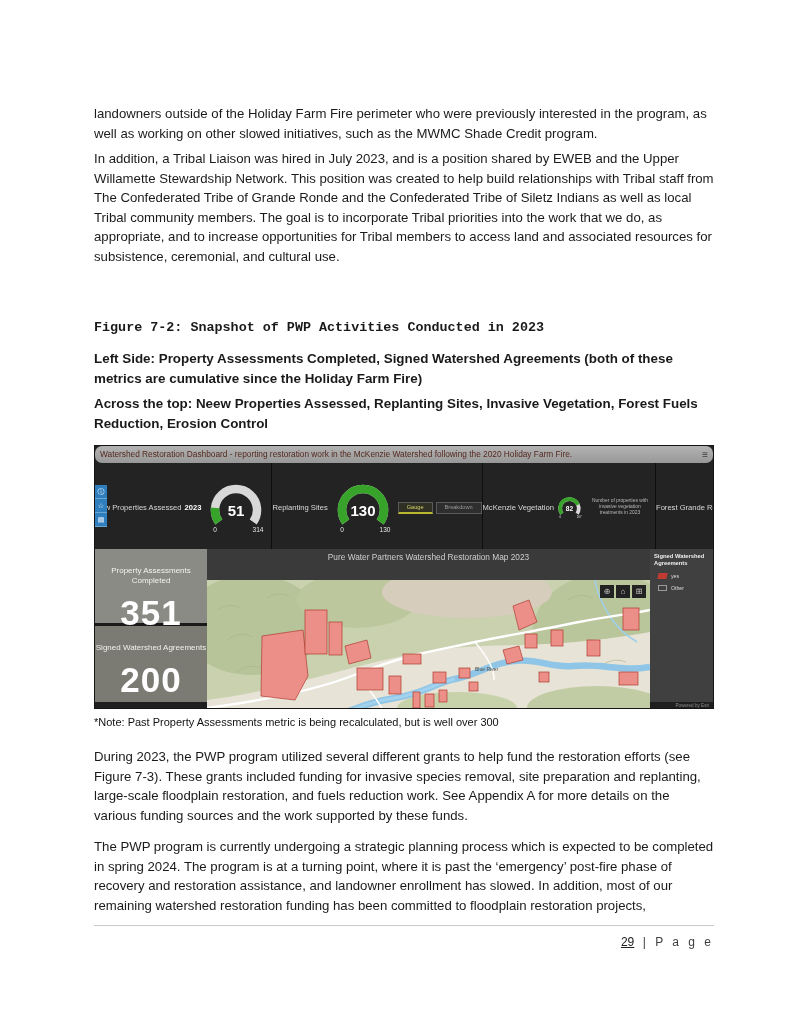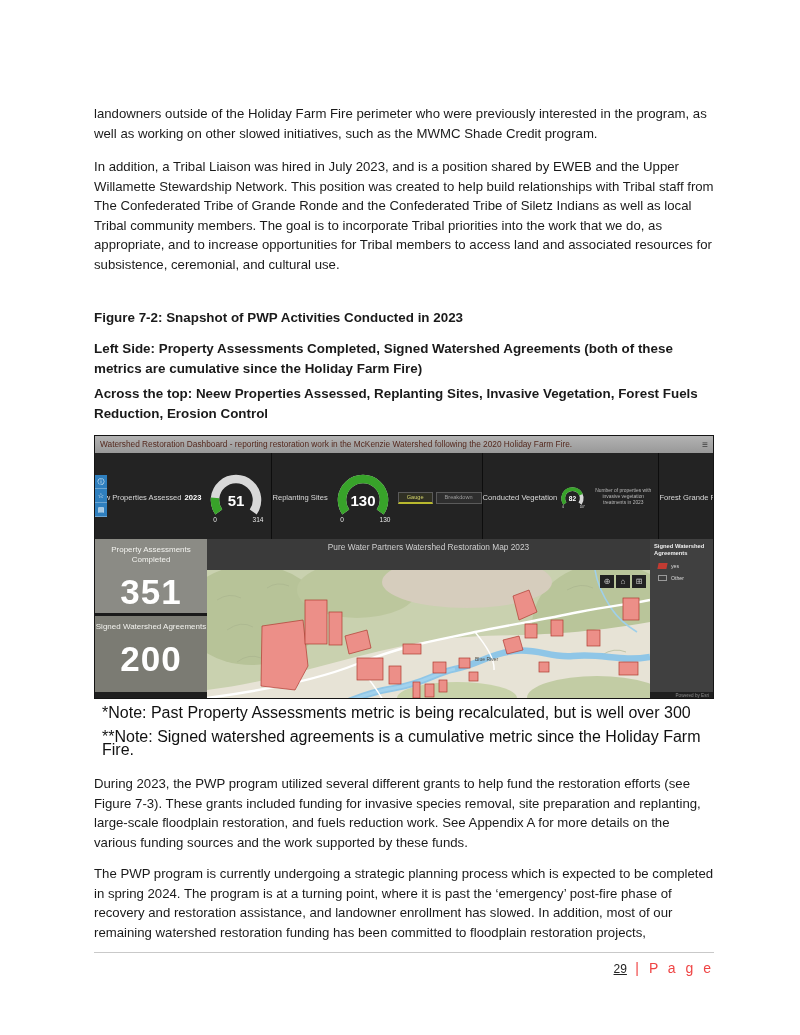"In addition, a Tribal Liaison" .para + .para { margin-top: 14px -> 6px }
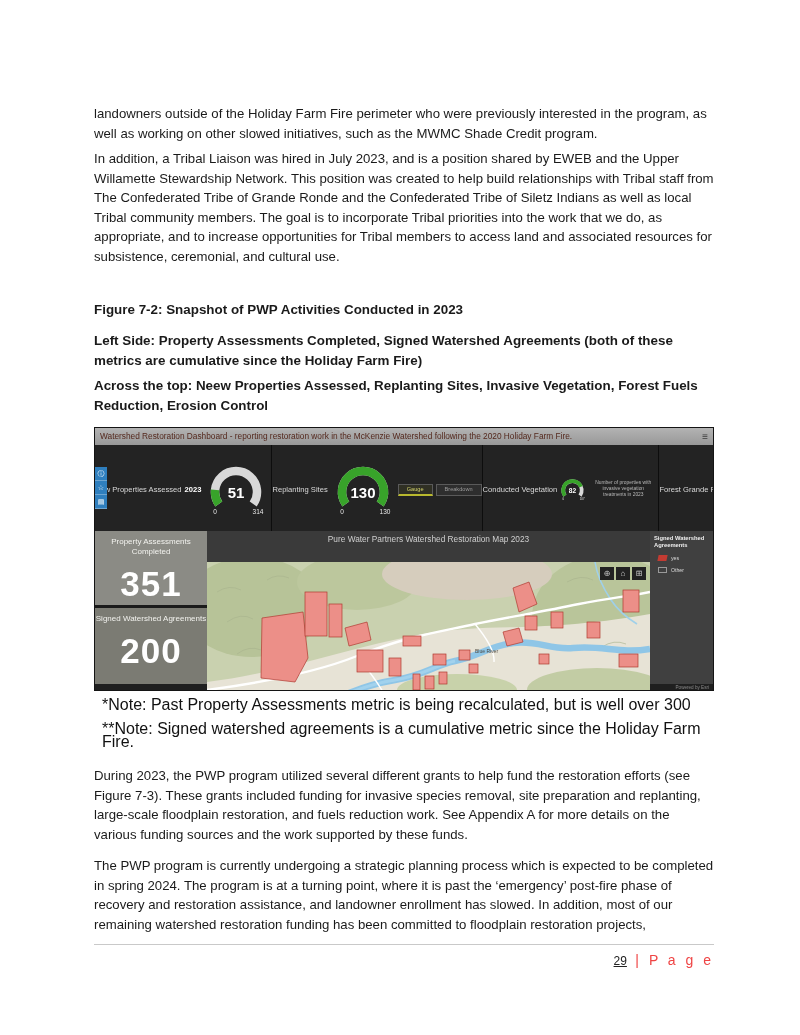"Figure 7-2: Snapshot of PWP" .cap1 { font-family: none -> Liberation Mono, monospace; margin-top: 34px -> 52px }
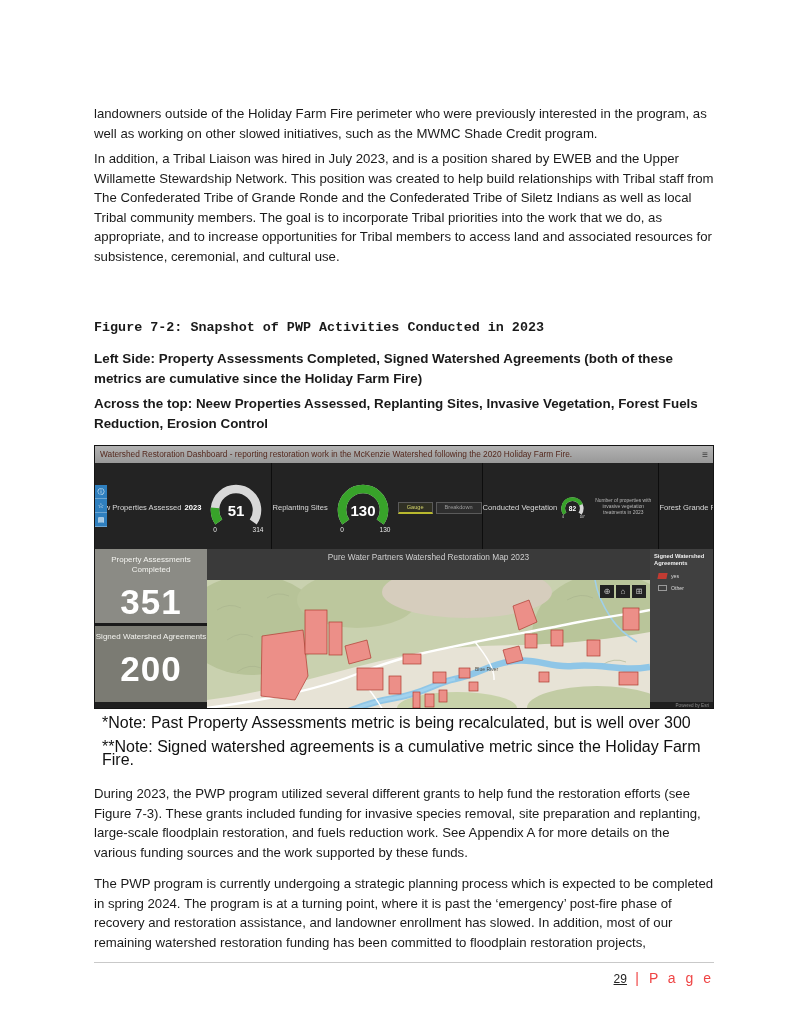"Watershed Restoration Dashboard -" .dash-titlebar { border-radius: none -> 7px }
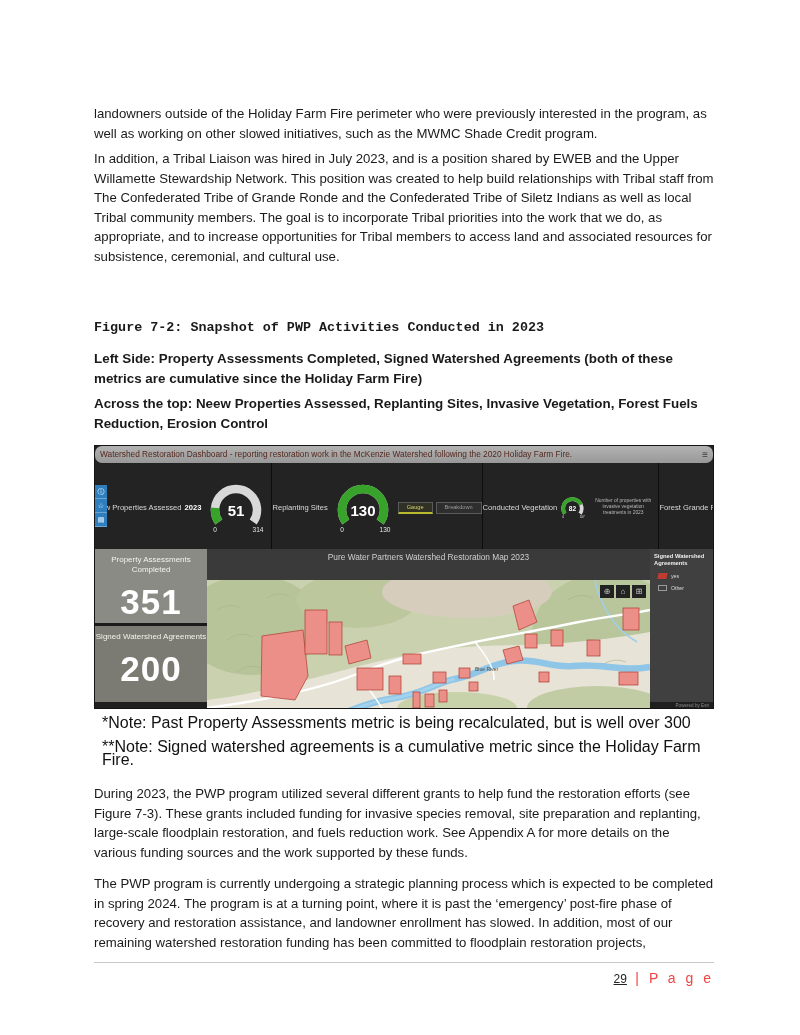"Conducted Vegetation" div.gtitle { text: Conducted -> McKenzie }
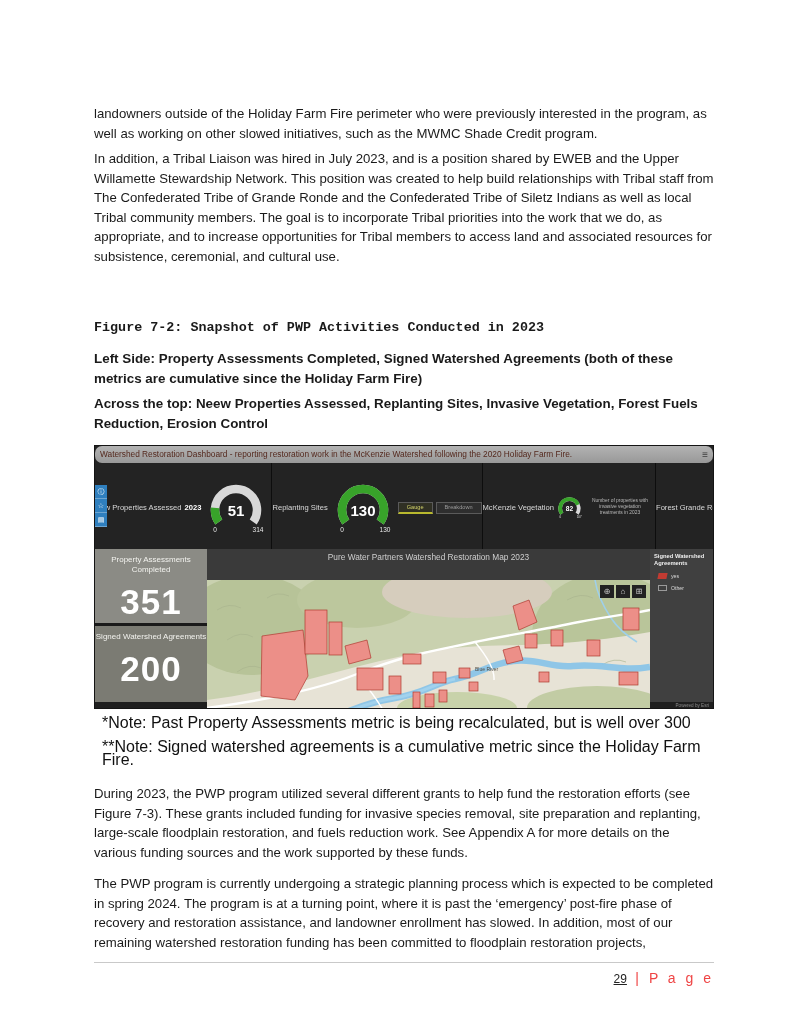"Property Assessments Completed" .metric-label { padding-top: 6px -> 17px }
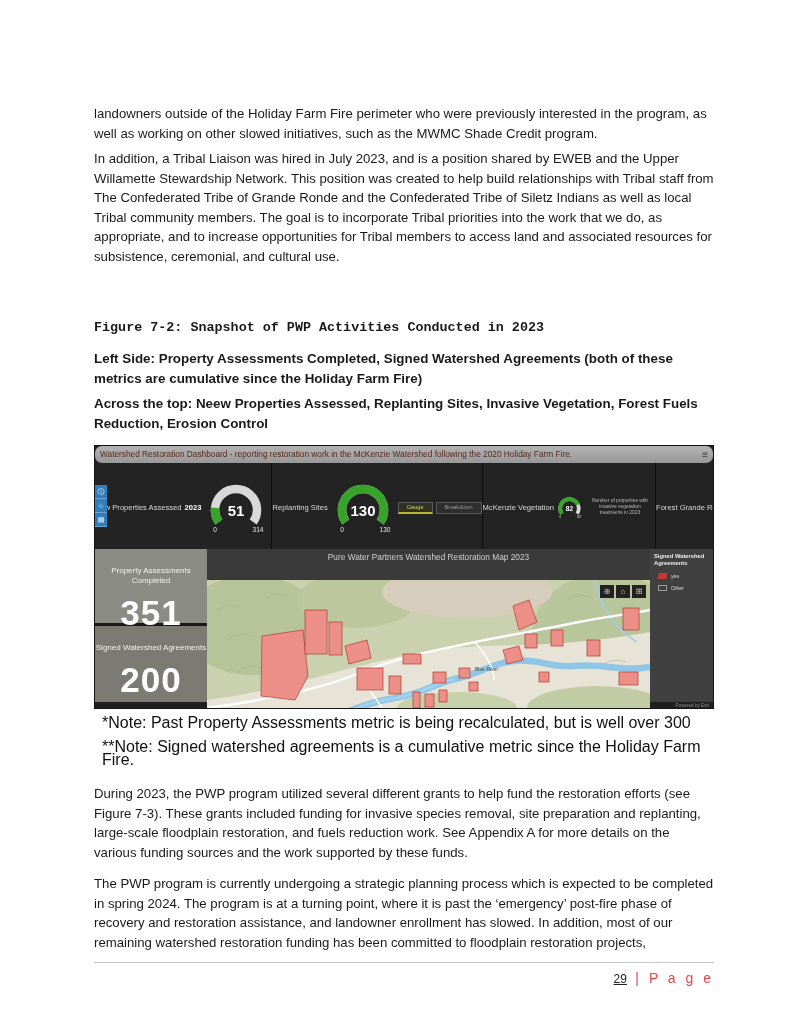"*Note: Past Property Assessments metric" .note { font-size: 16px -> 11px; margin: 8px -> 0 }
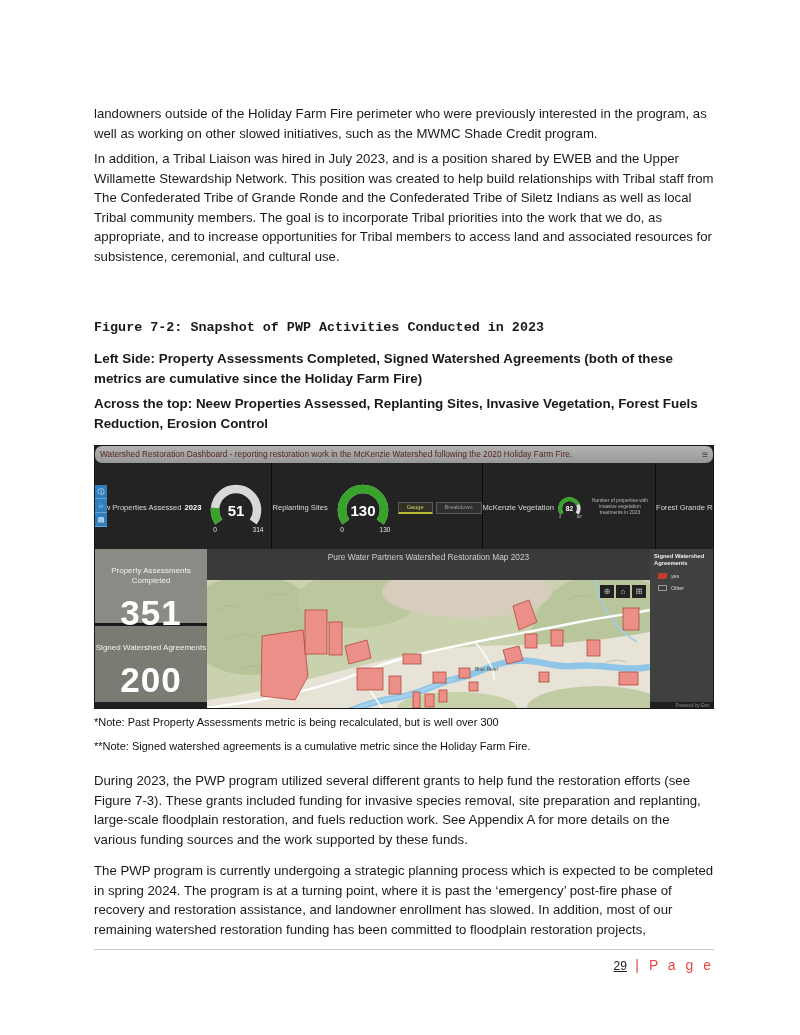"**Note: Signed watershed agreements is" p.note { html: <p>**Note: Signed watershed agreements is a cumulative metric since the Holiday Farm Fire.</p> -> none }
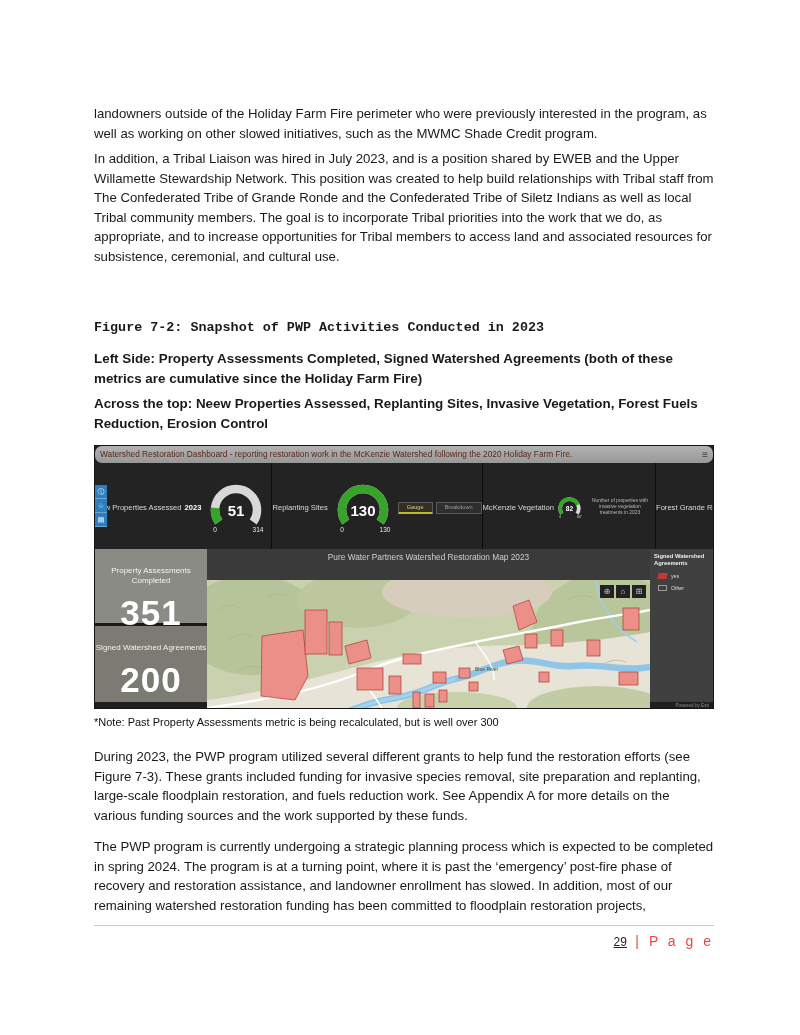"| P a g e" .footer .suffix { color: #ef4444 -> #404040; font-size: 14px -> 12px }
